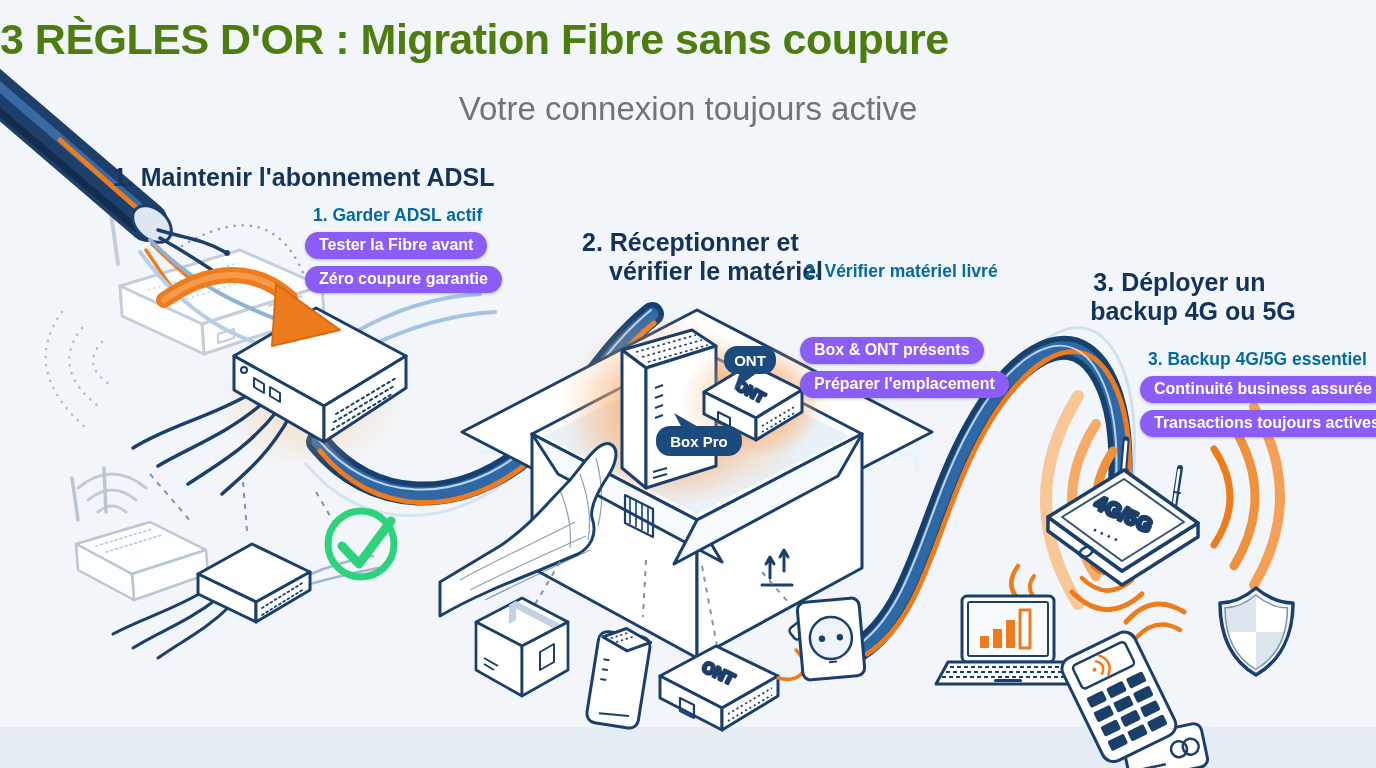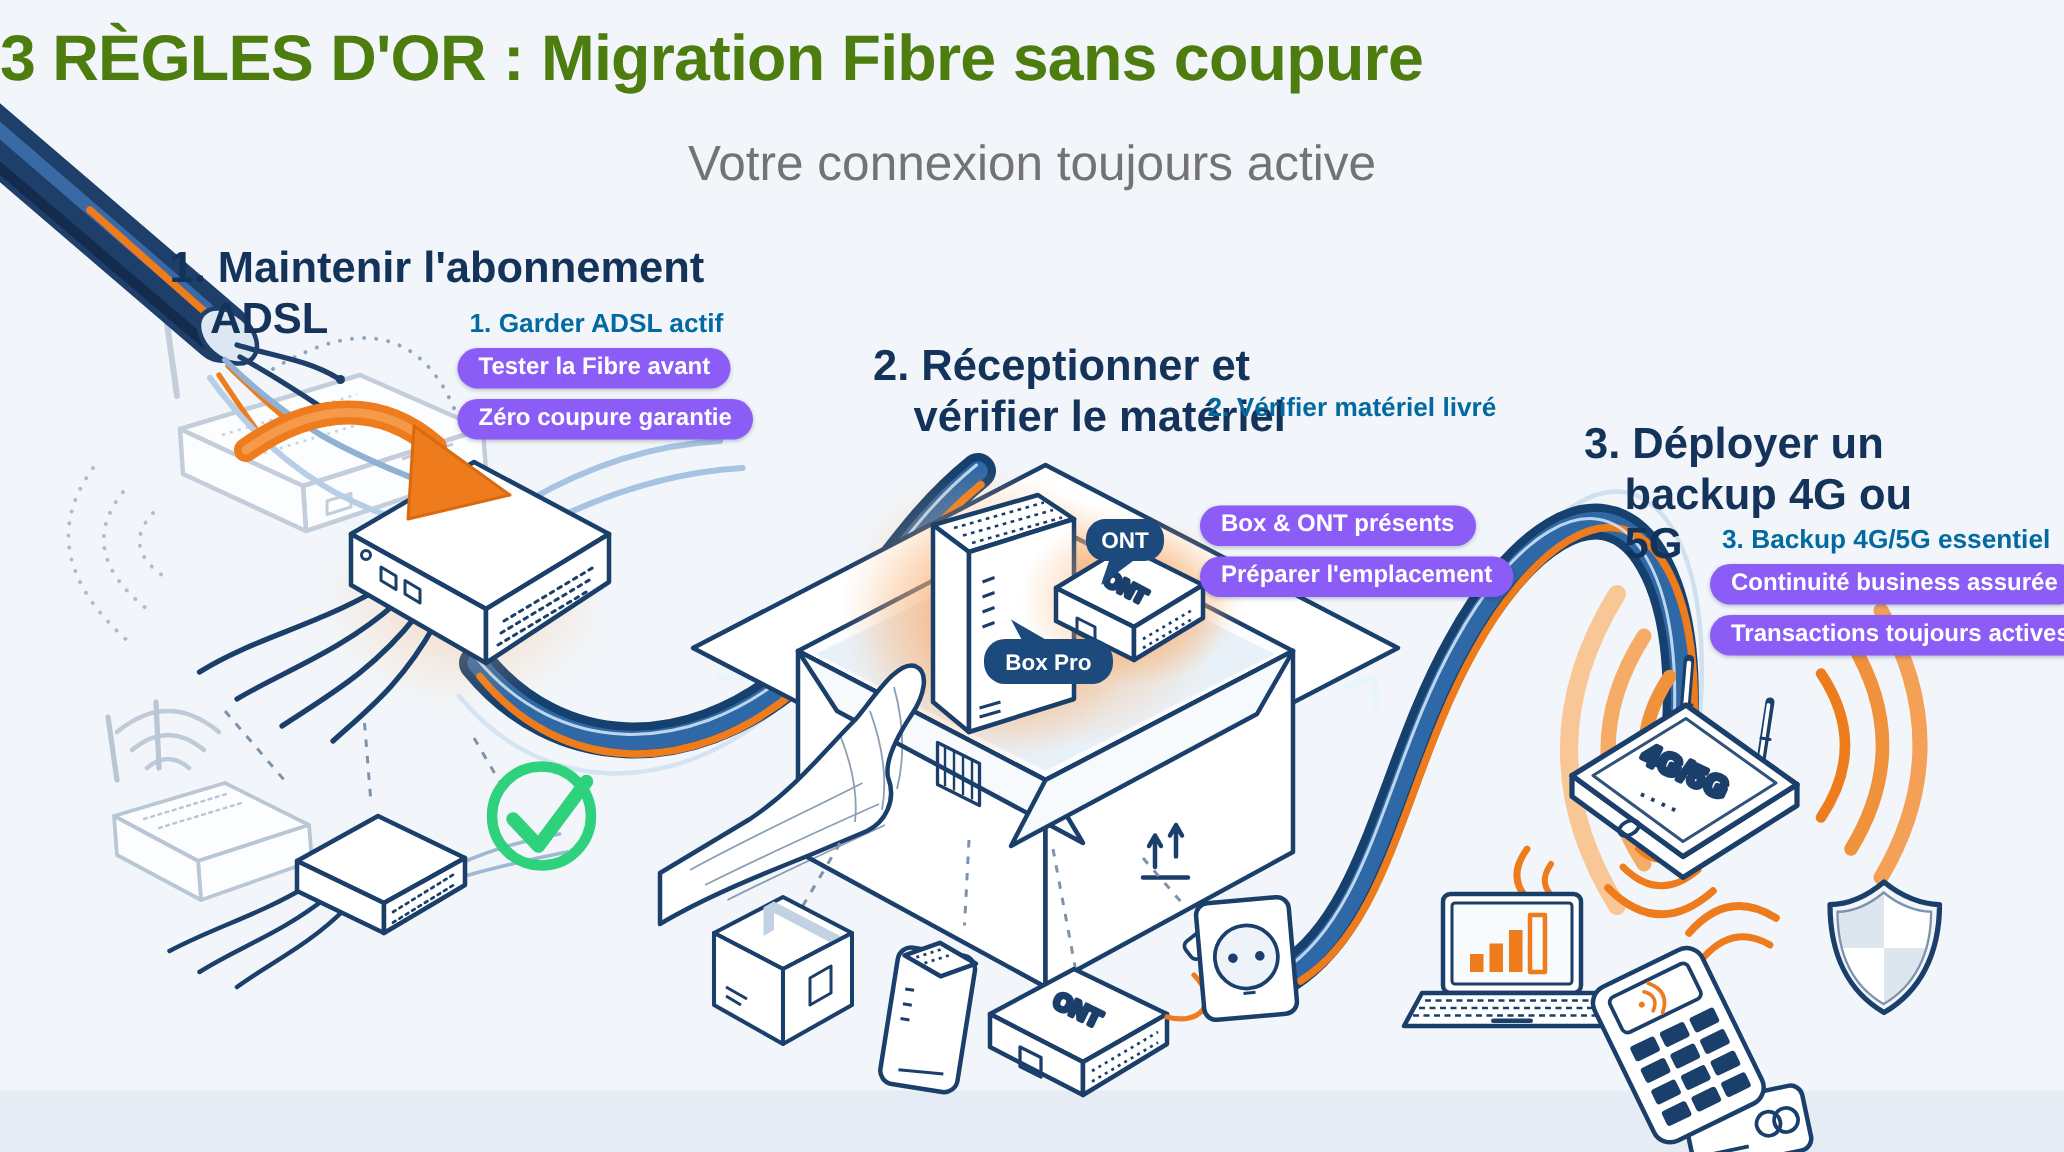"1. Maintenir l'abonnement ADSL" .step-heading { font-size: 29px -> 25px }
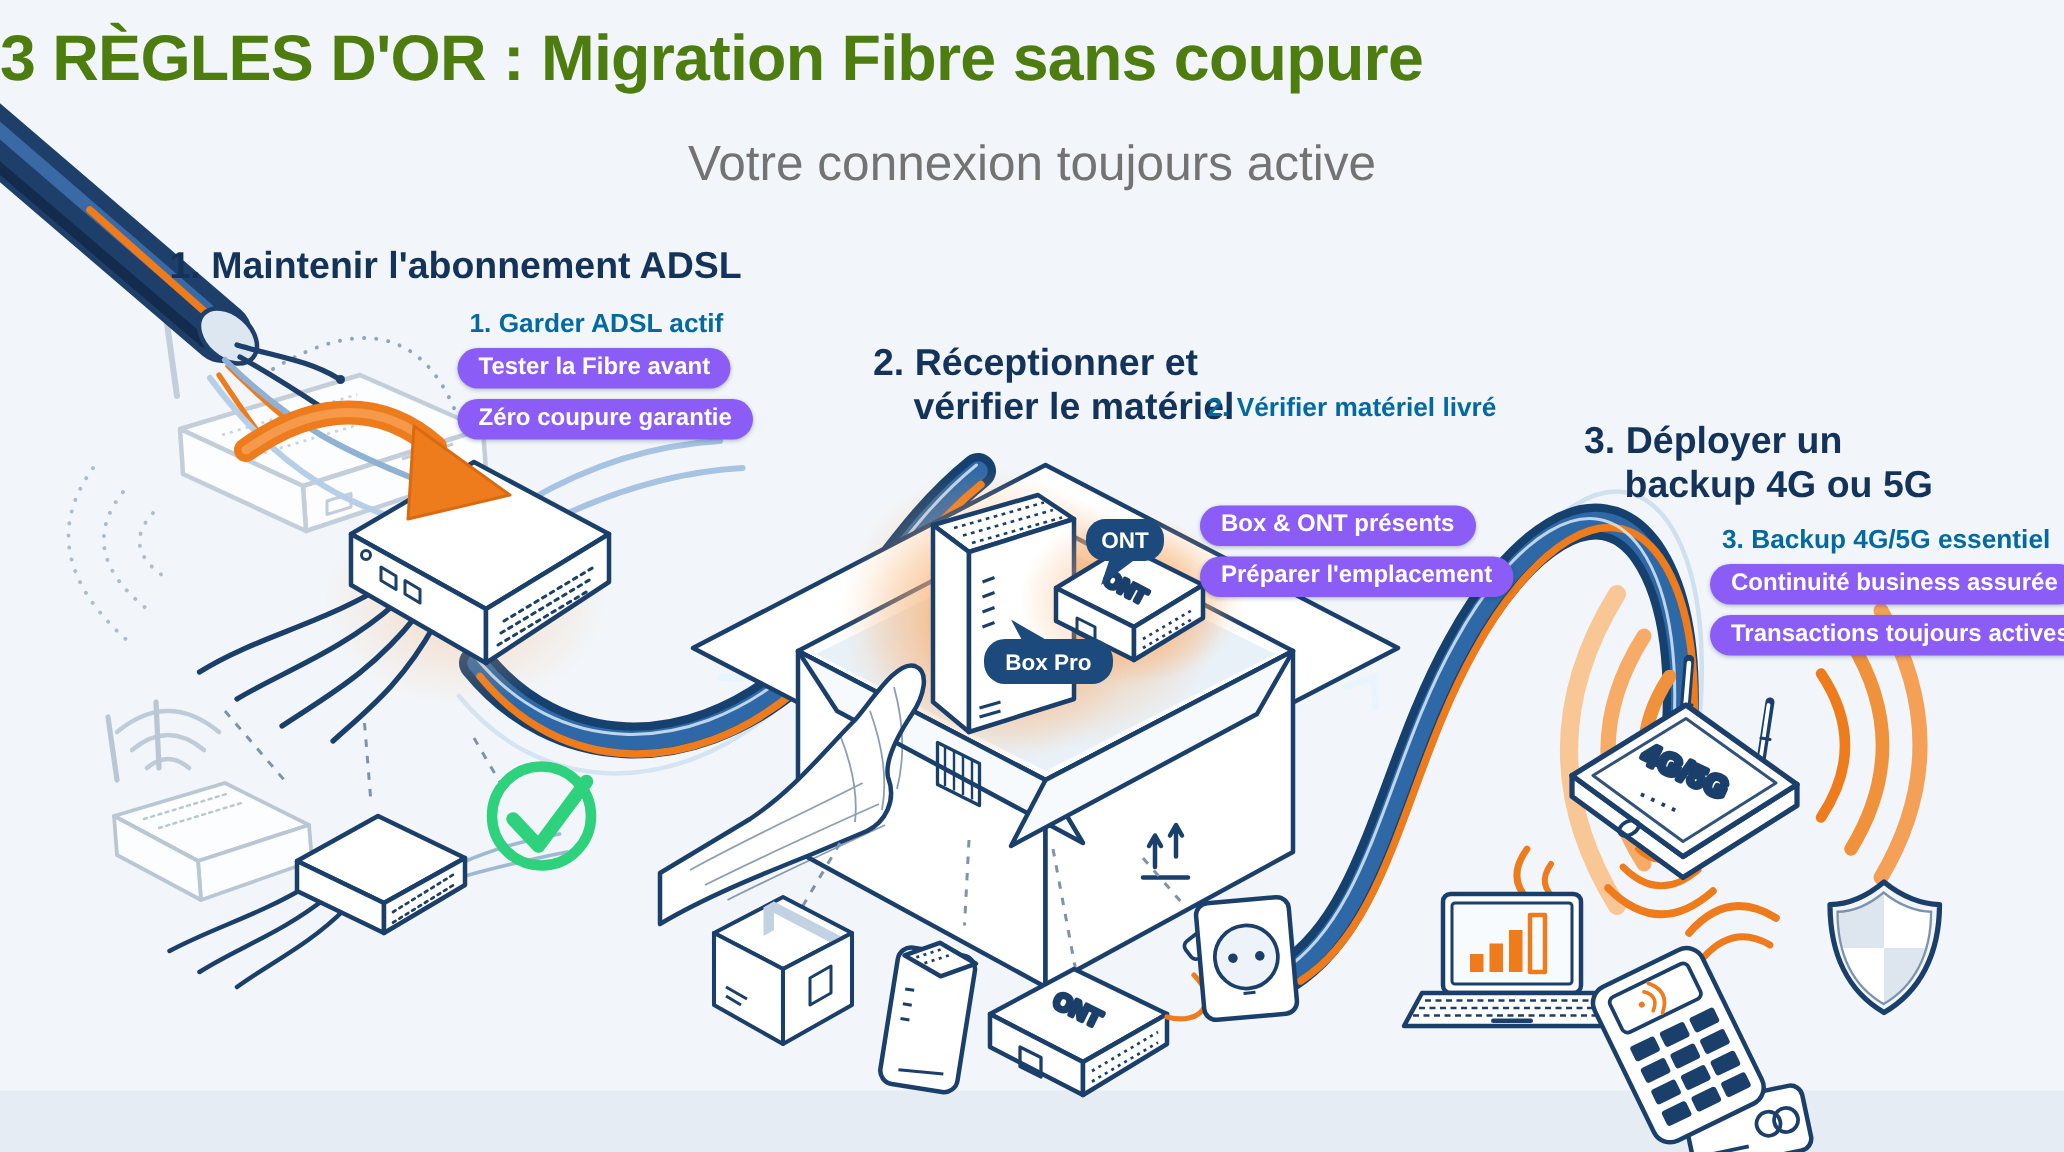"3. Déployer un backup 4G" .h3 { text-align: none -> center; top: 280px -> 268px }
